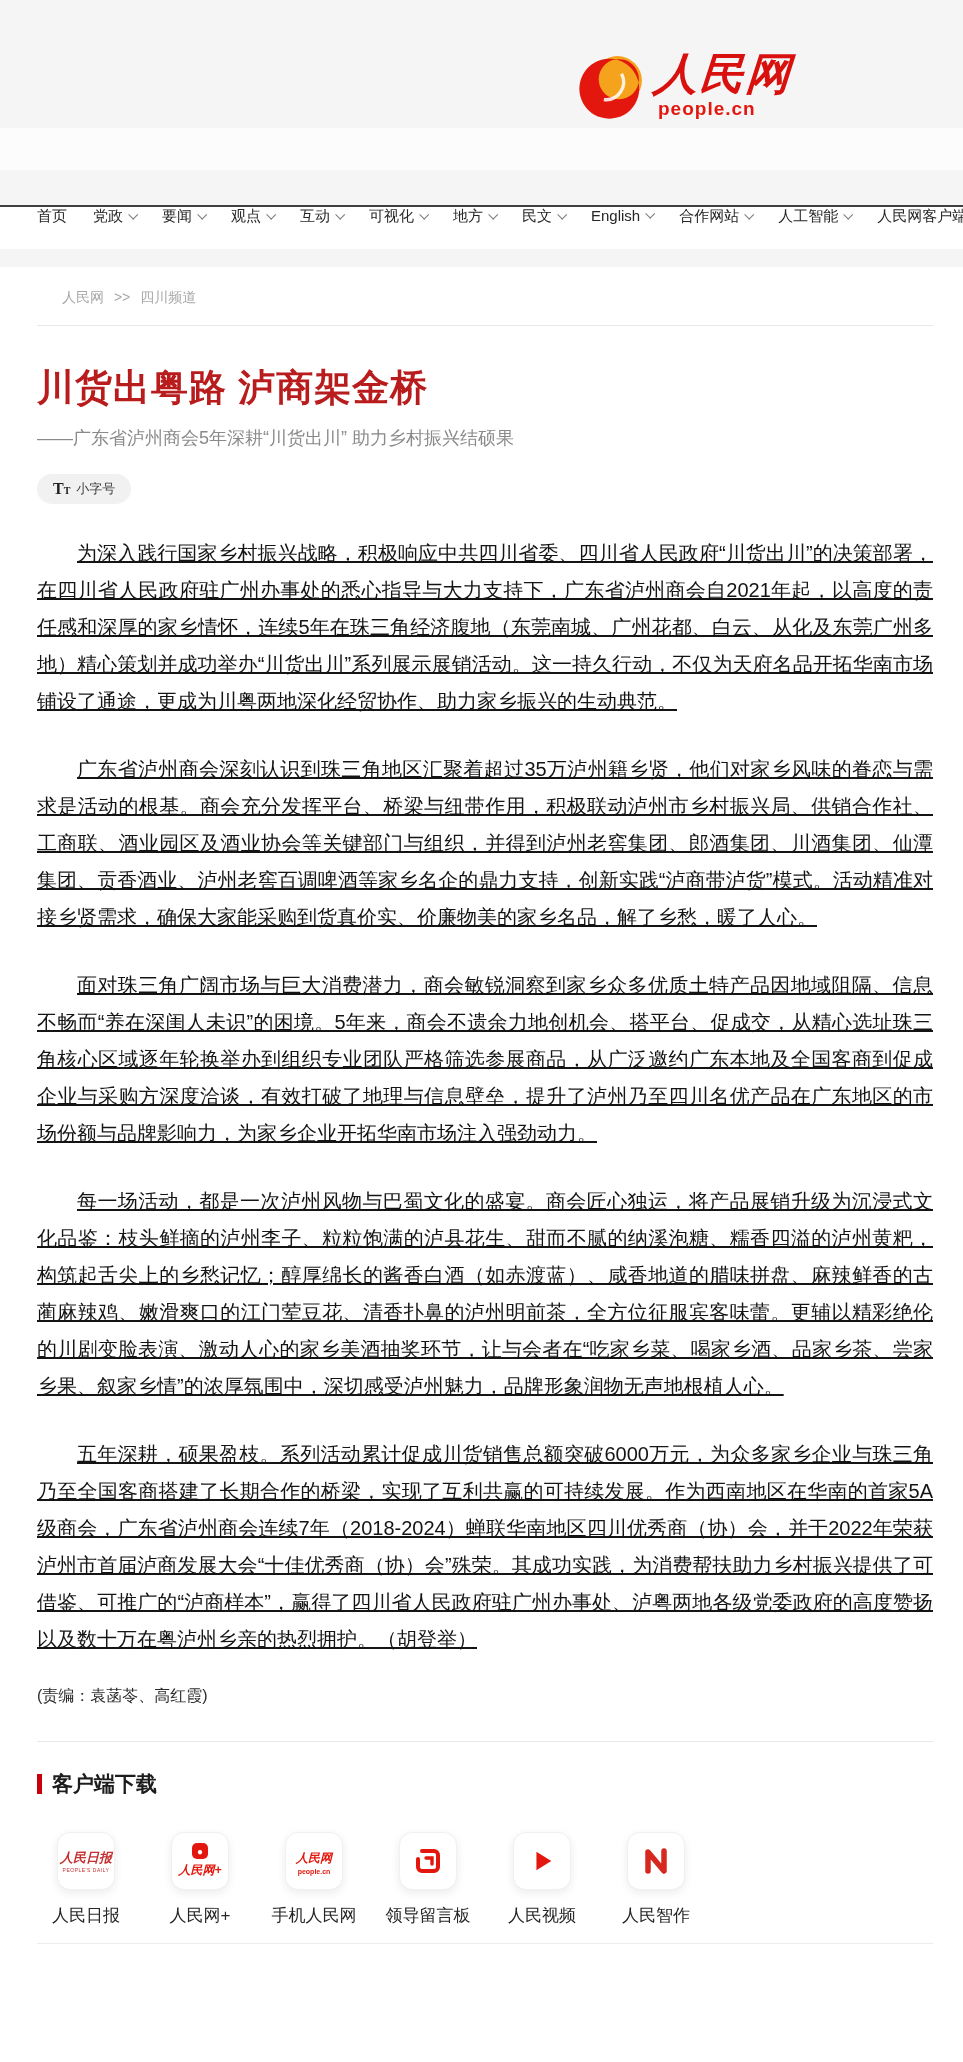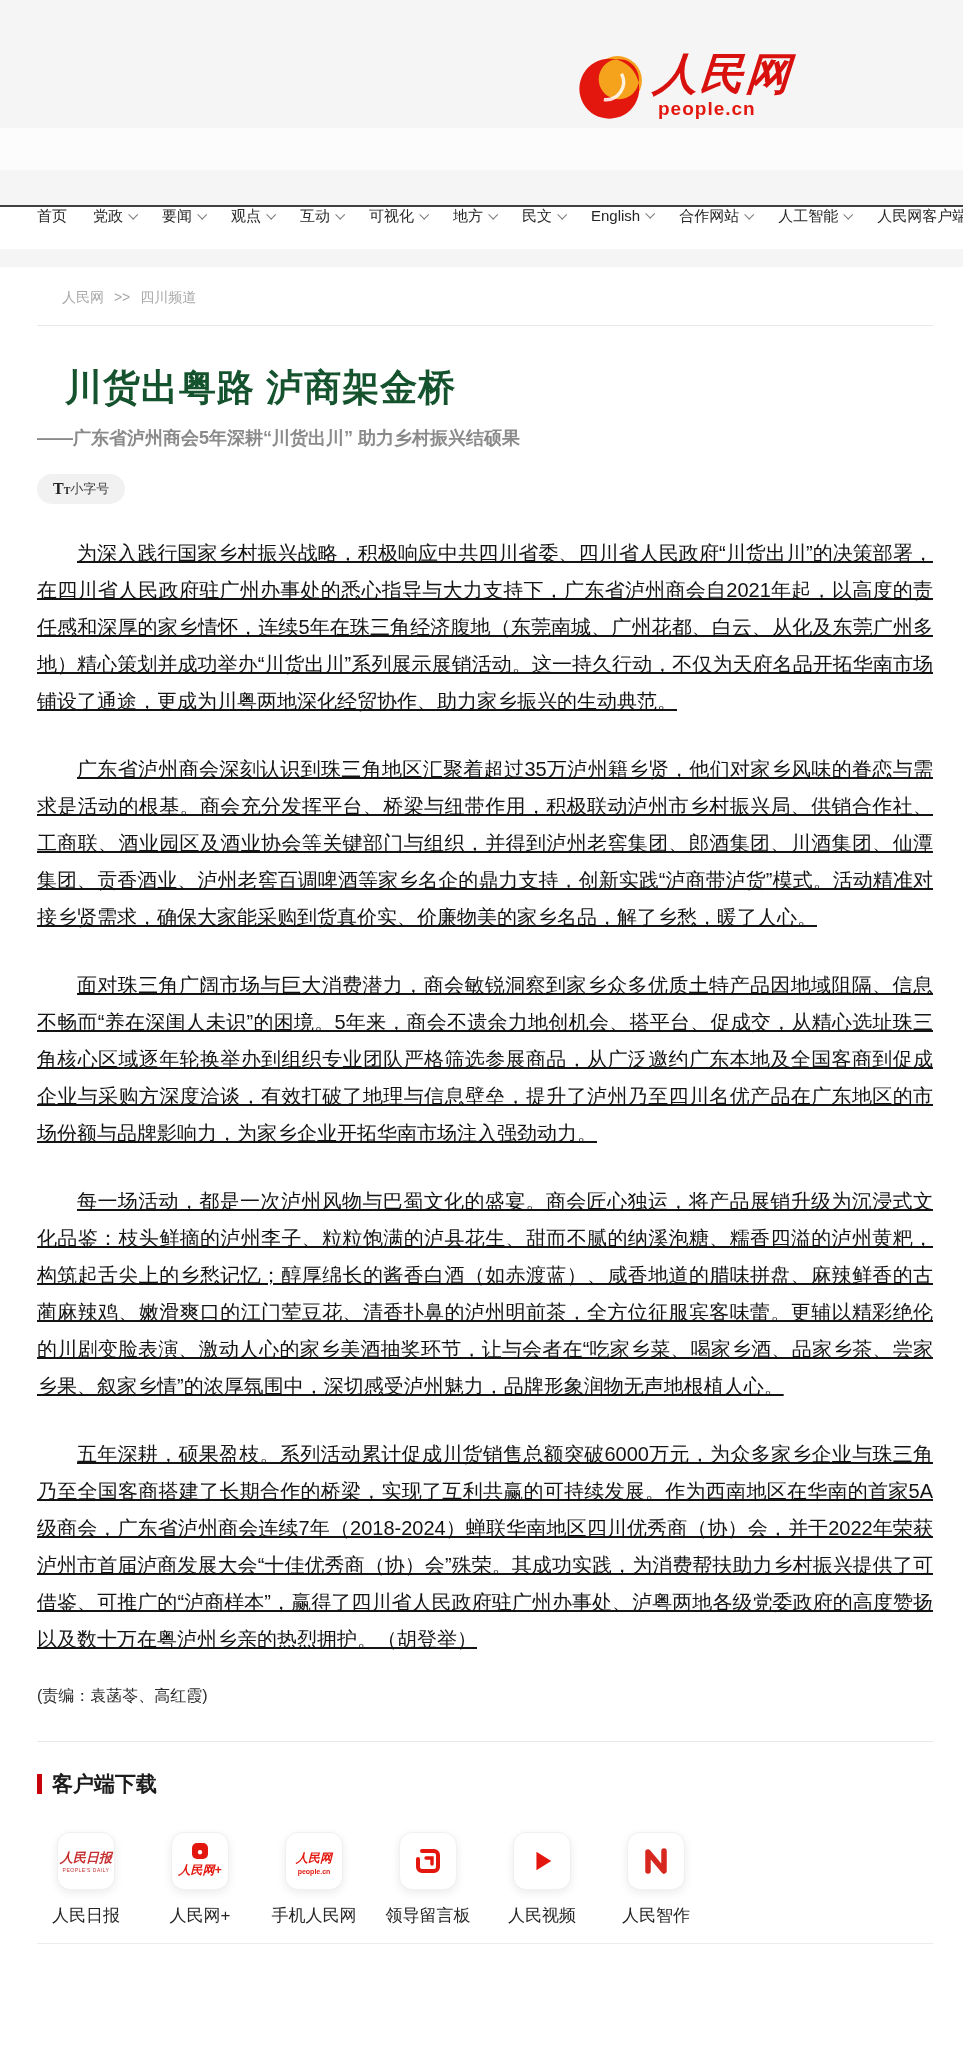"川货出粤路 泸商架金桥" .title { color: #14532d -> #b91c1c; margin-left: 28px -> none }
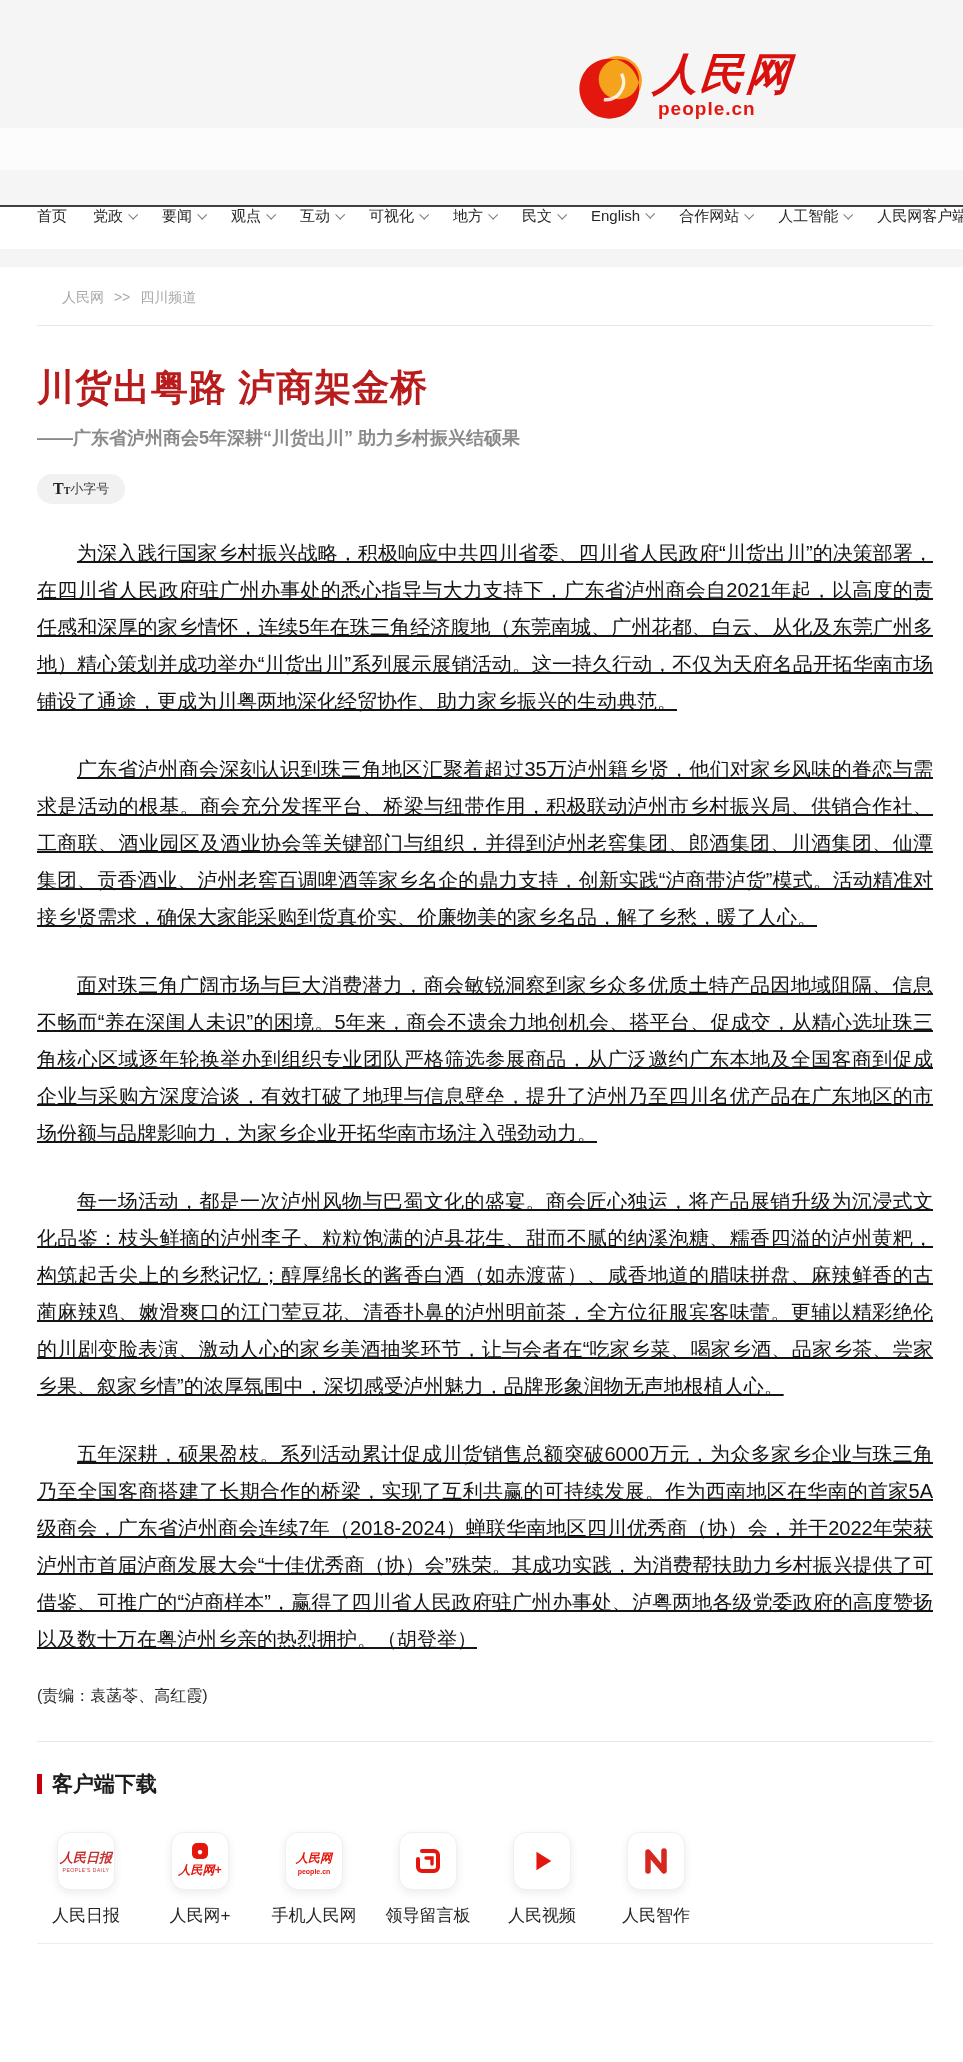"——广东省泸州商会5年深耕“川货出川” 助力乡村振兴结硕果" .subtitle { font-weight: bold -> none }
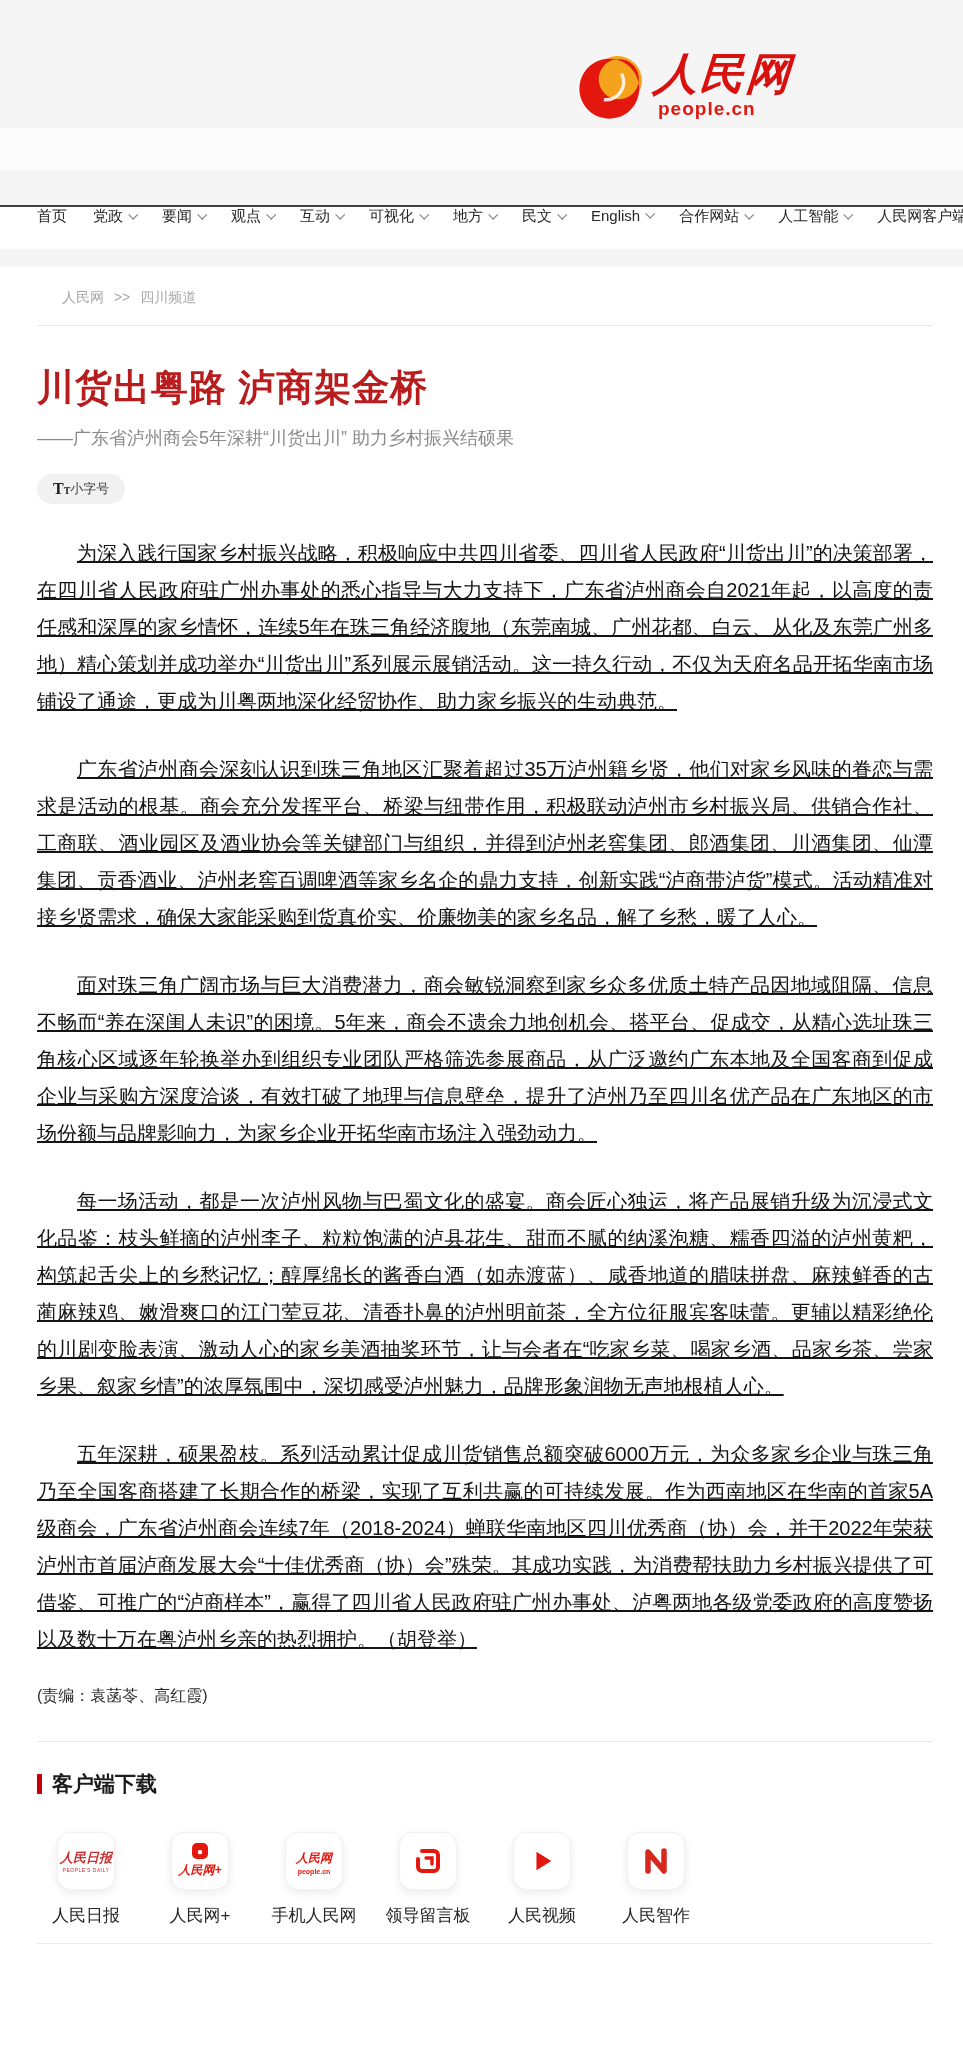"TT" .fontsize-btn .tt { margin-right: none -> 6px }
